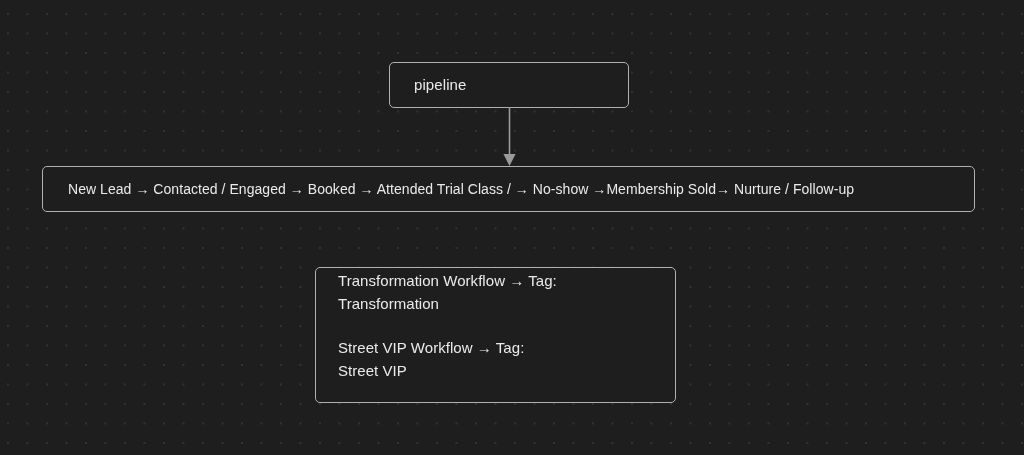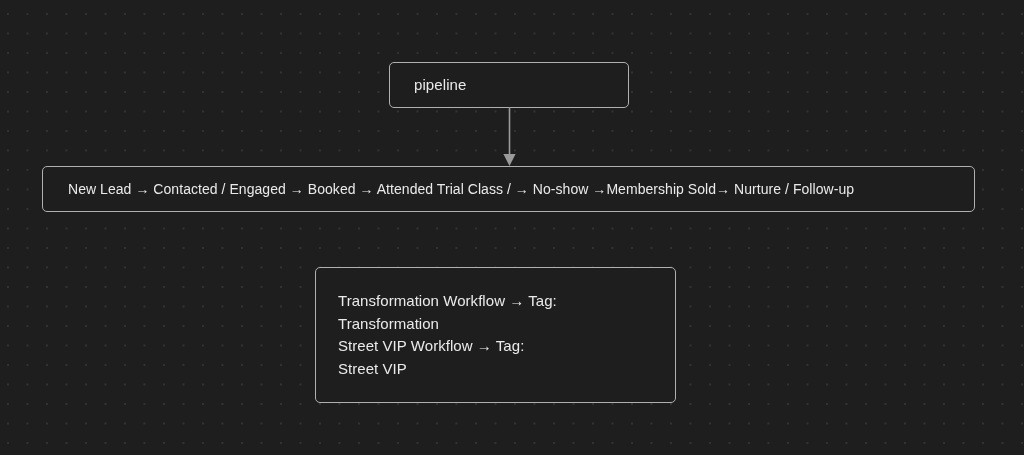"Transformation Workflow → Tag:" #node-workflows { justify-content: center -> flex-end }
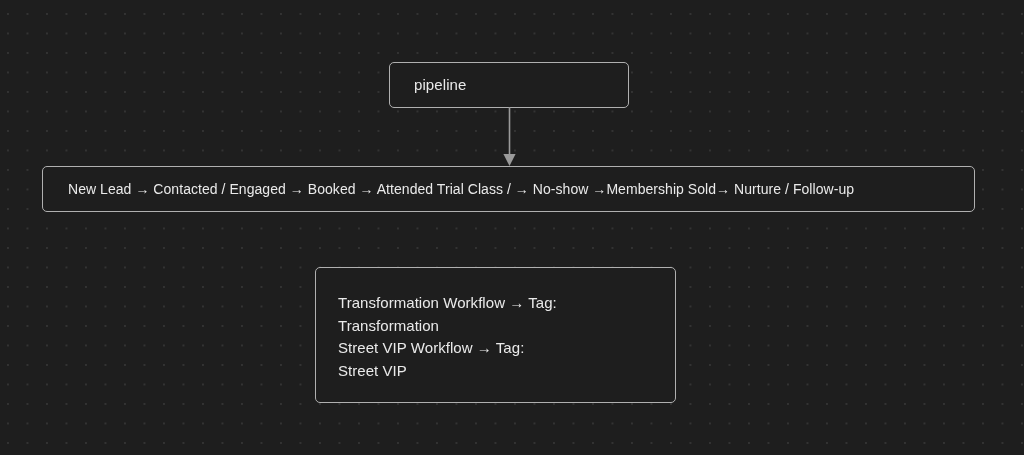"Street VIP Workflow → Tag:" #node-workflows .para.second { margin-top: none -> 22px }
